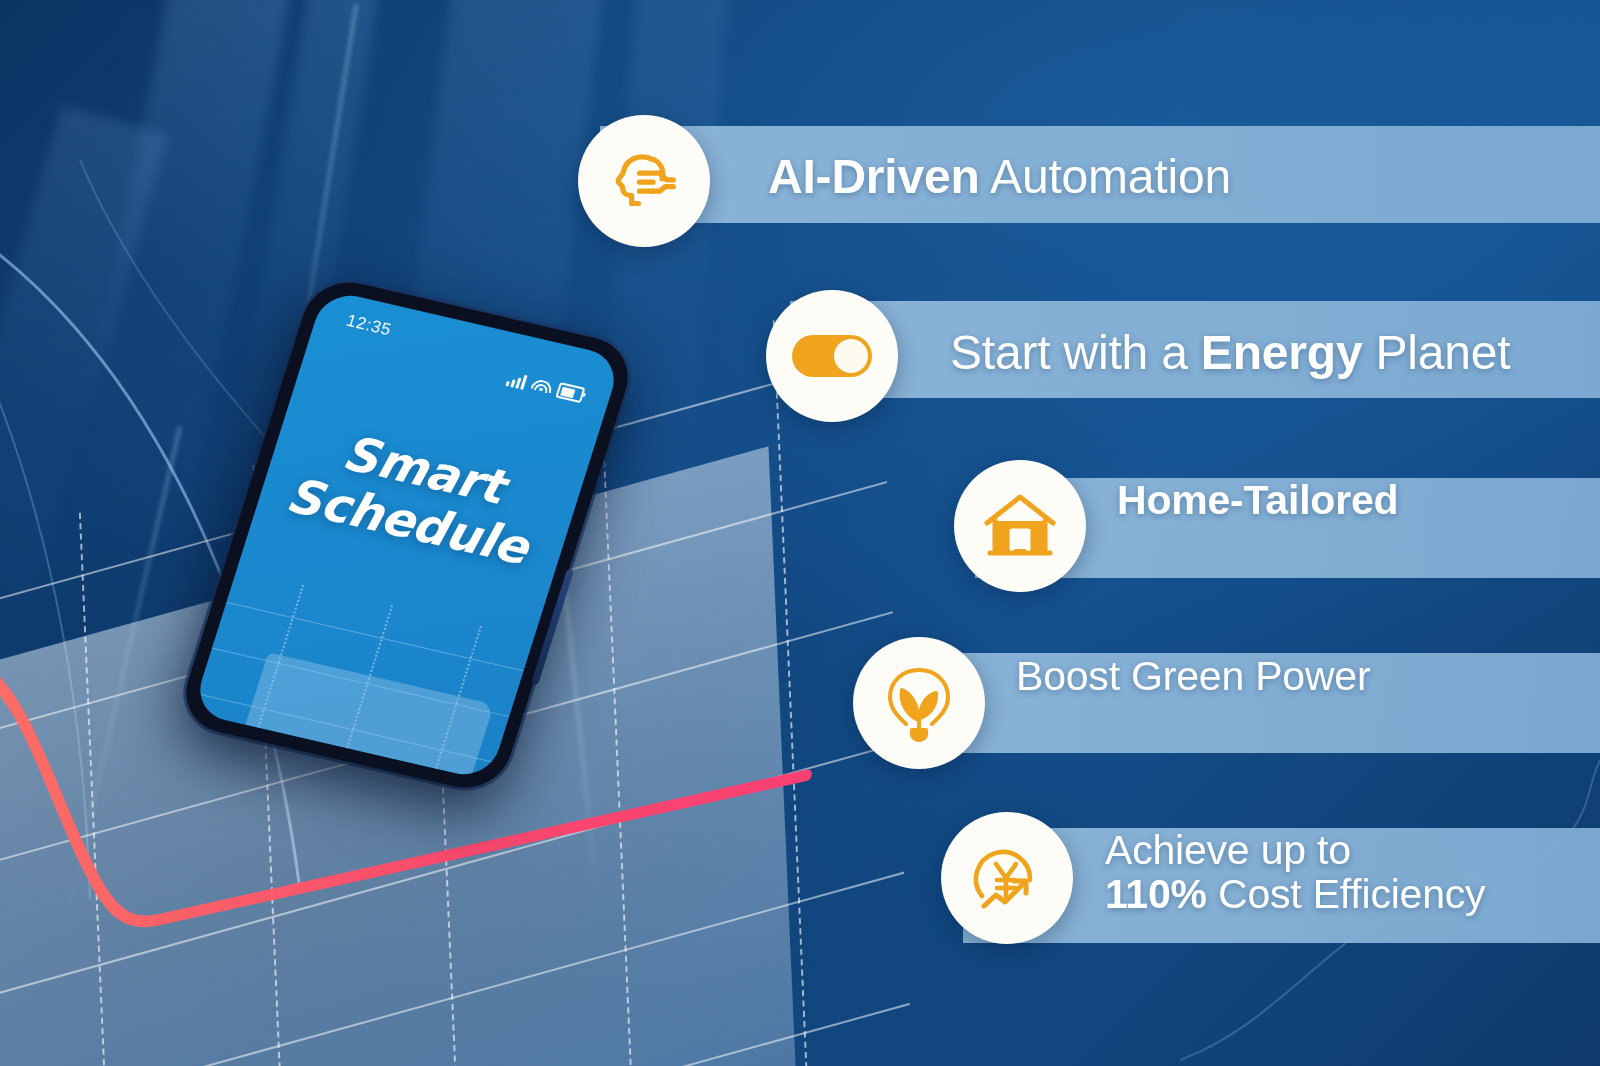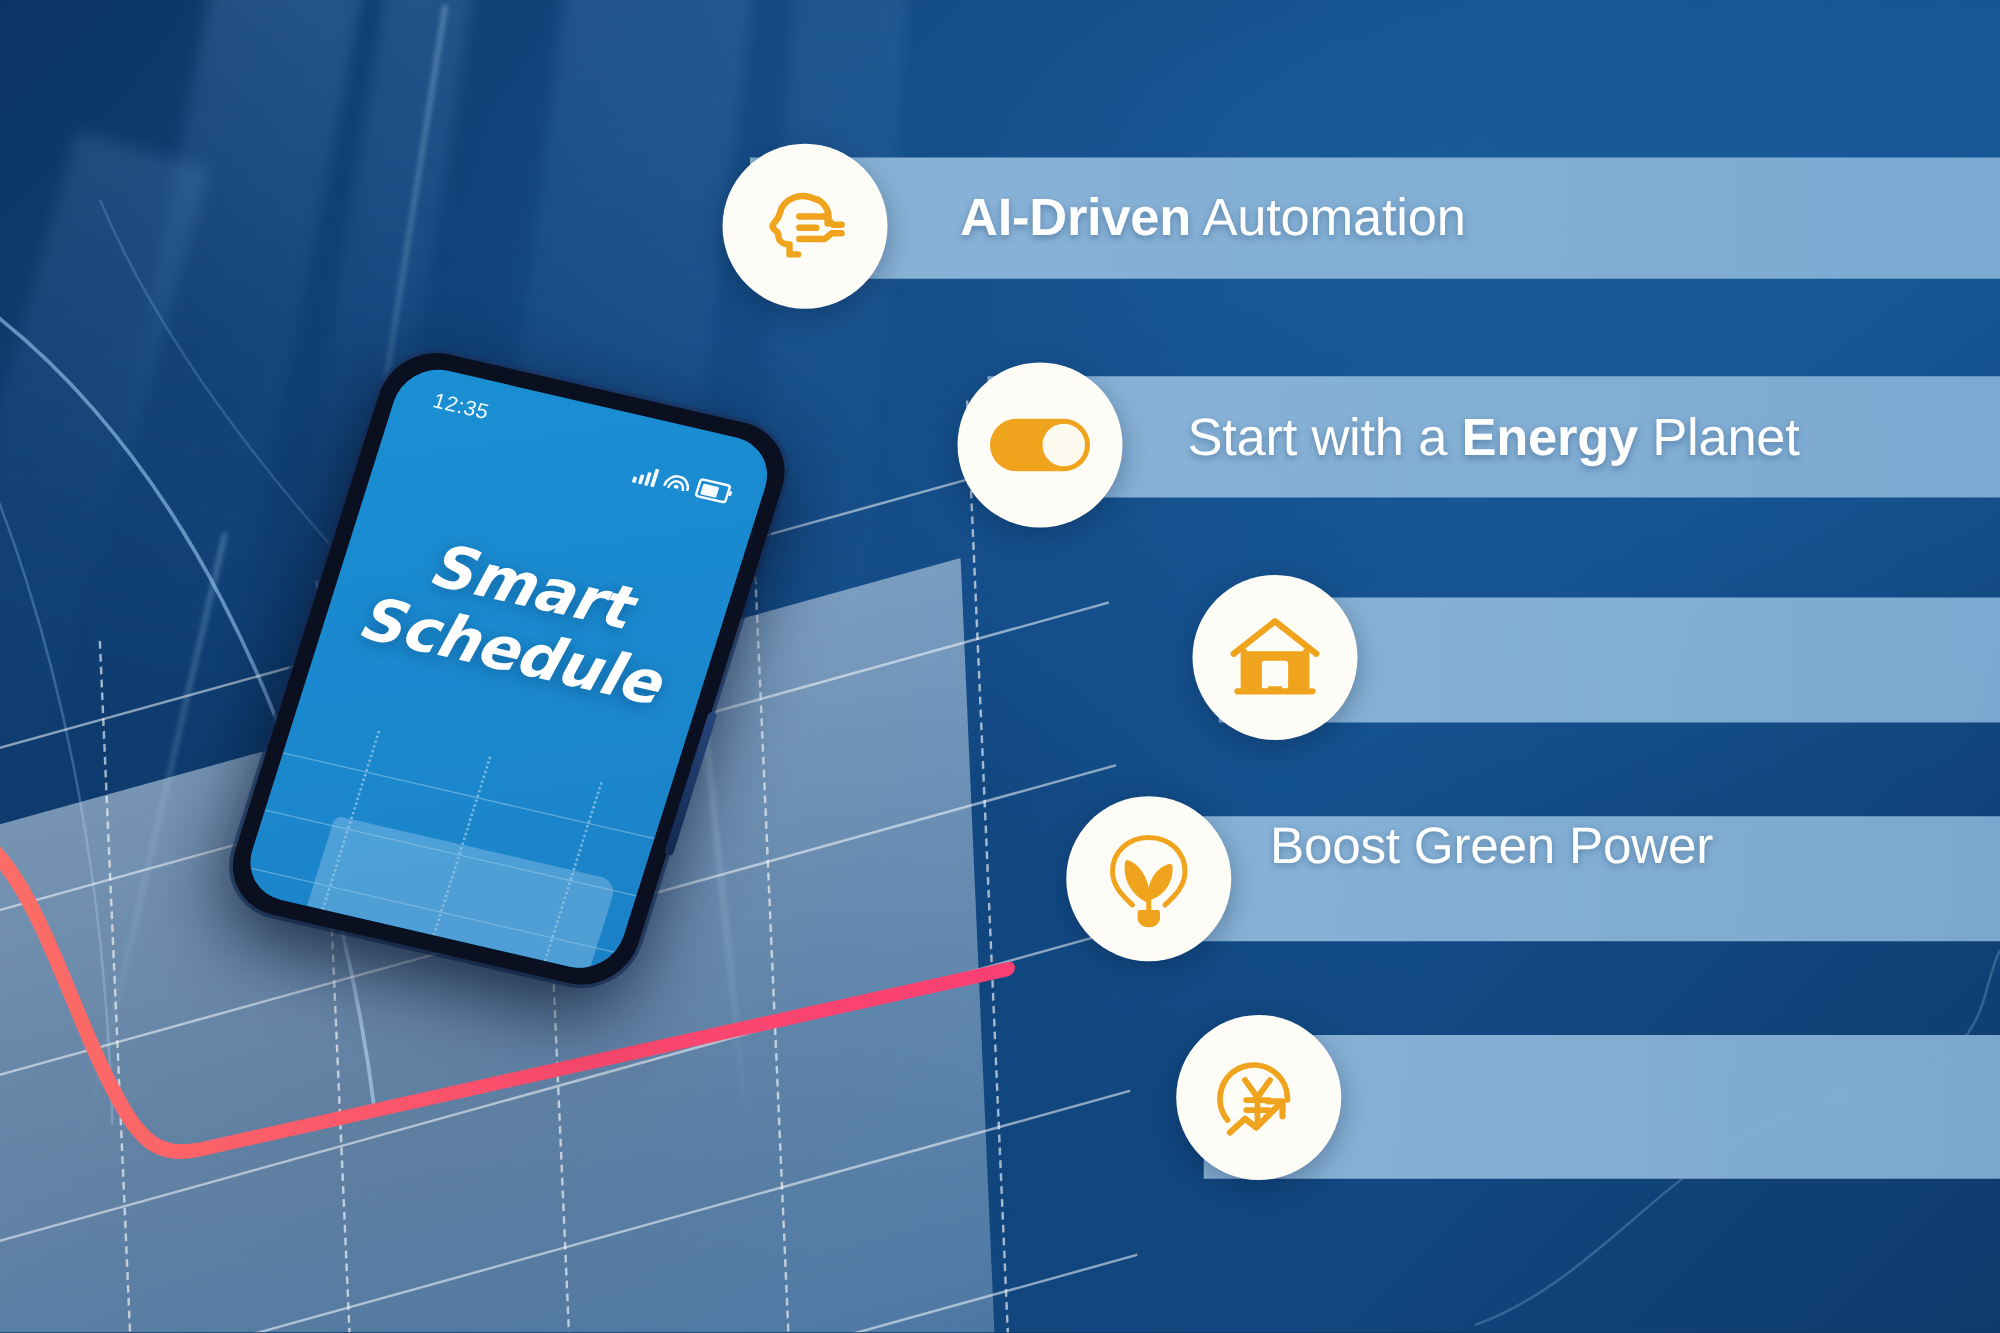"AI-Driven Automation" .one-line .l1 { font-size: 42px -> 48px }
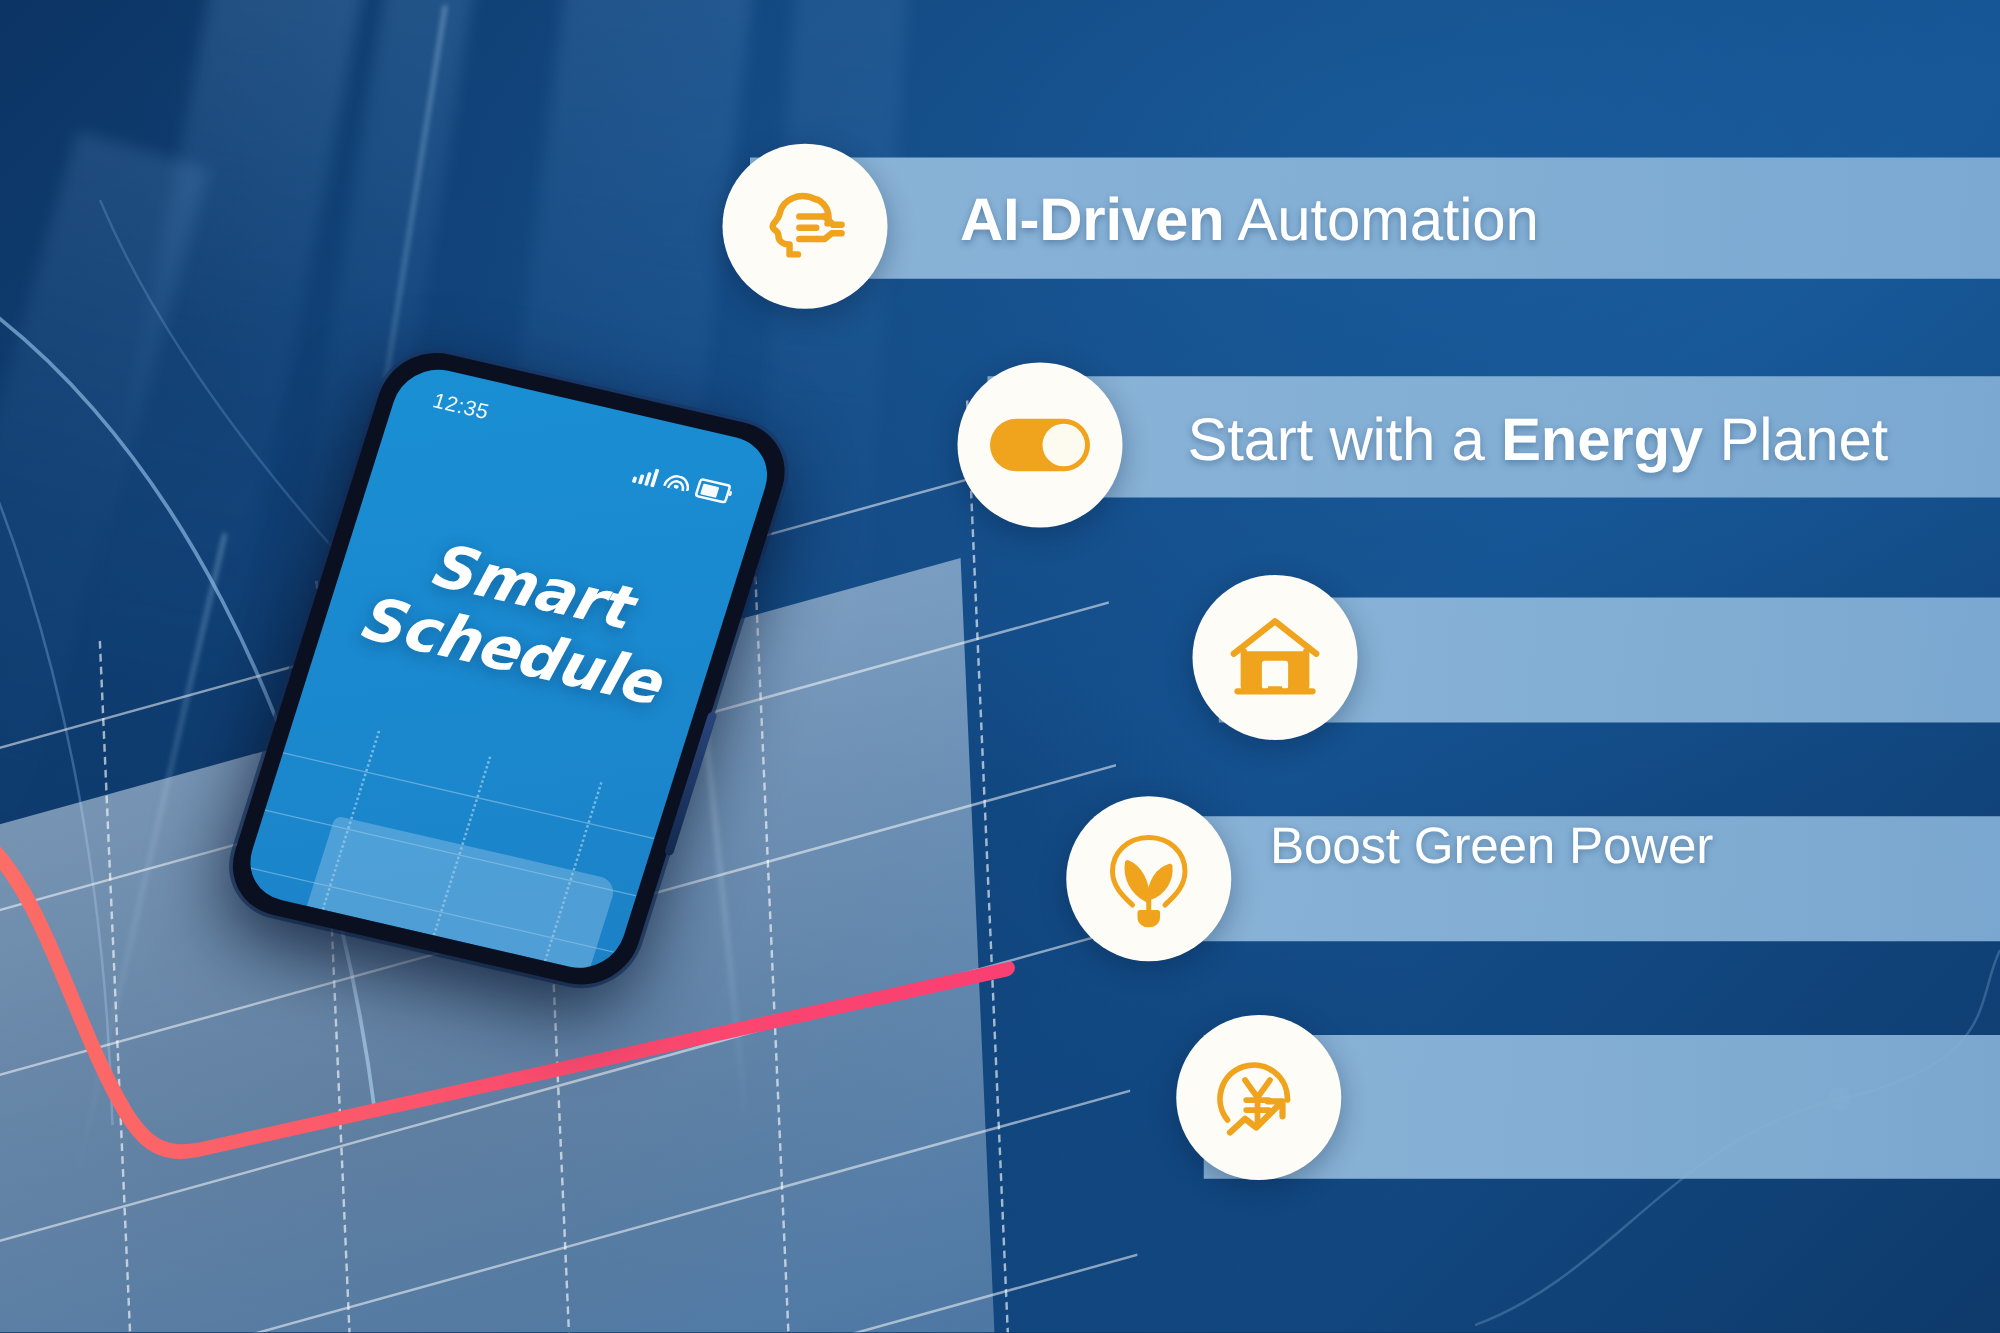"Home-Tailored" span.l1 { html: none -> <span><b>Home-Tailored</b></span> }
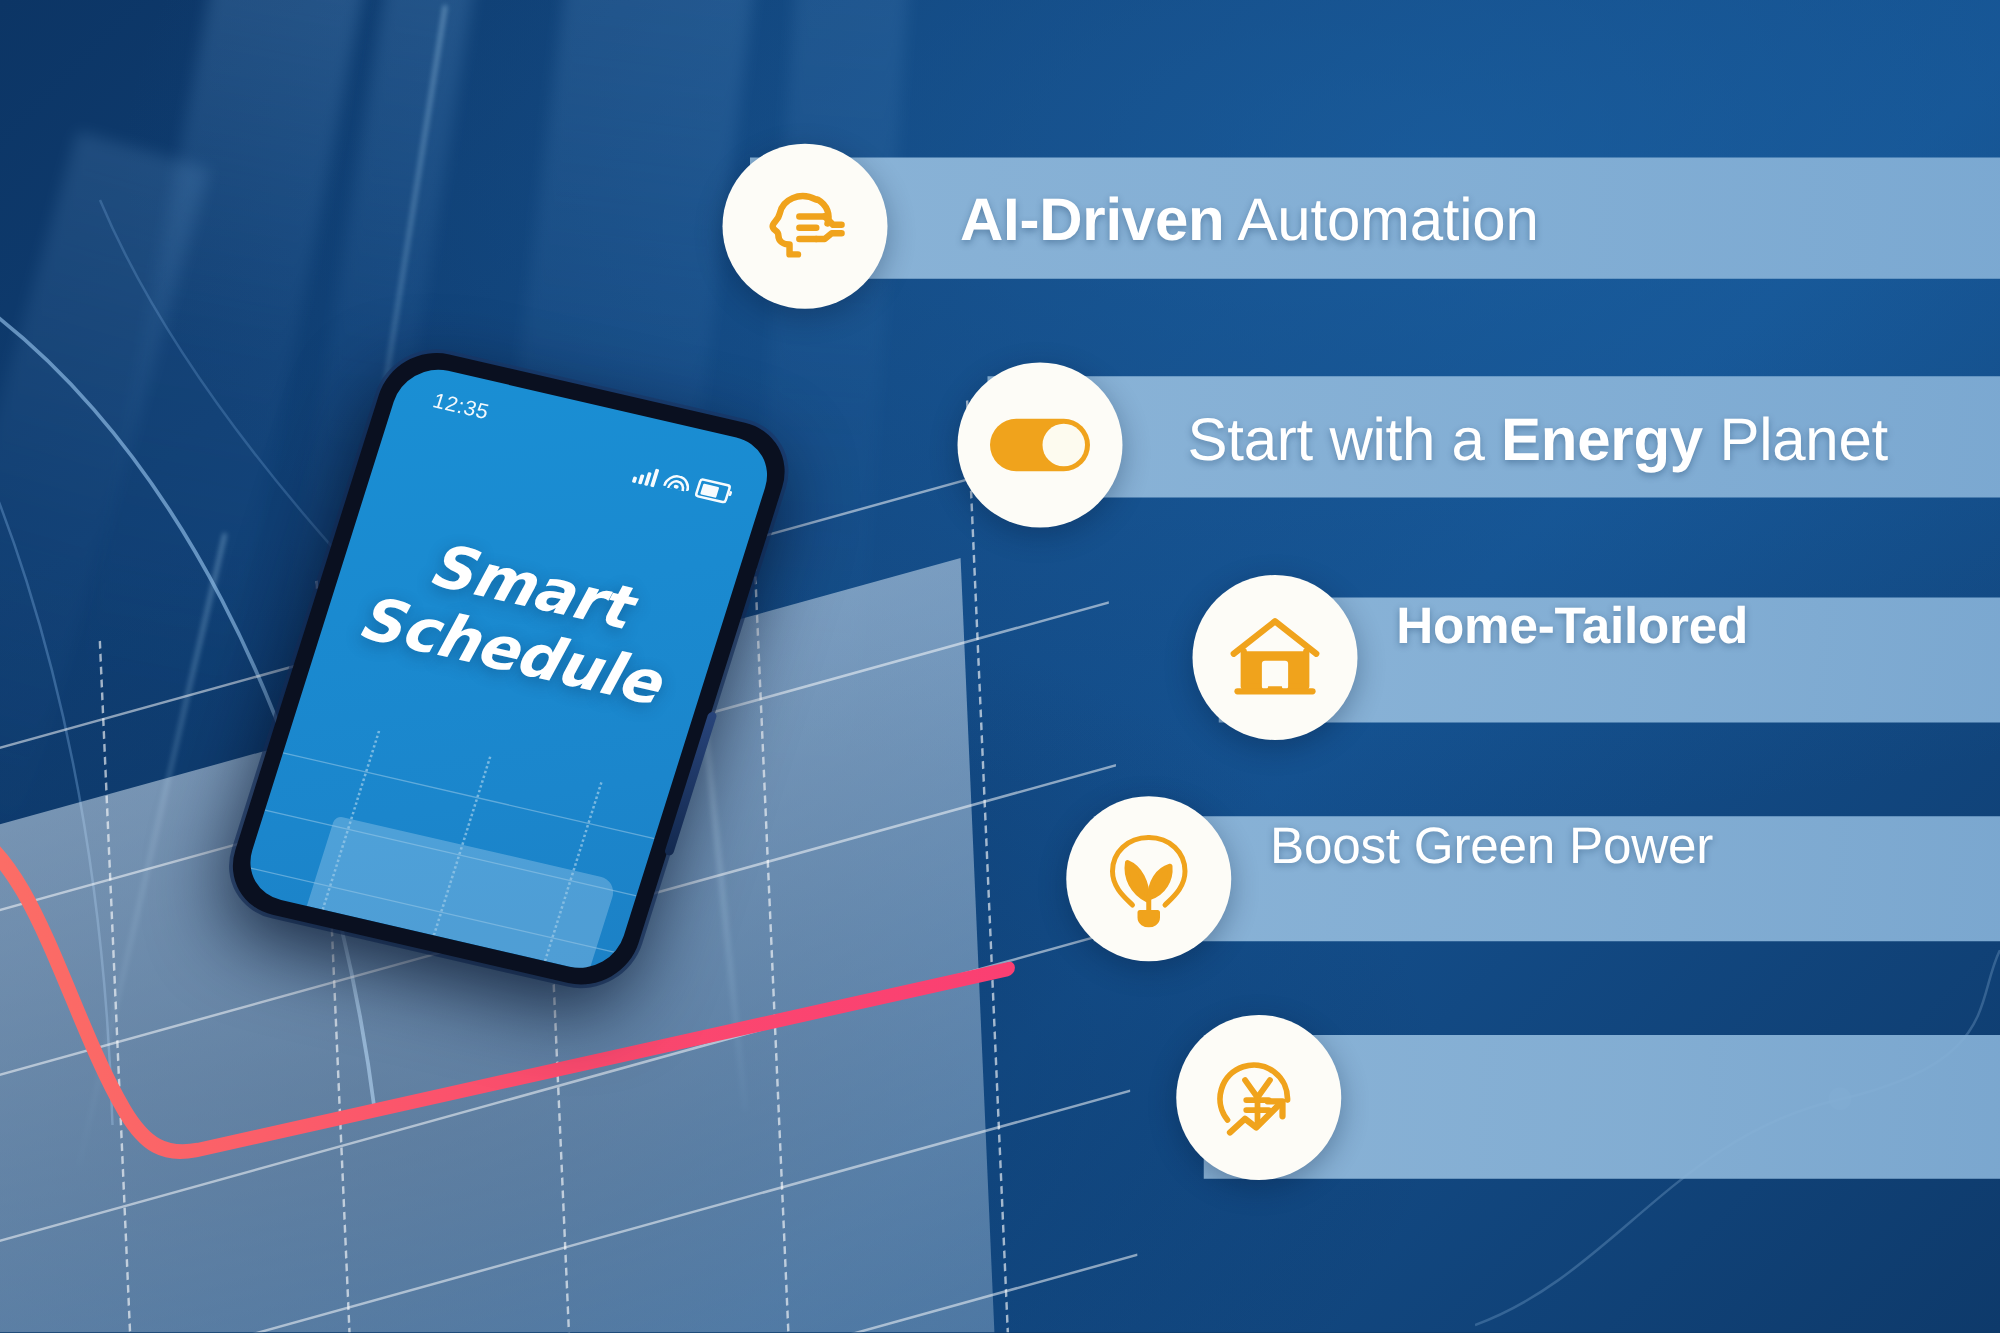"Achieve up to" div.rowtext { html: none -> <div> <span><span>Achieve up to</span></span> <span><b>110%</b><span> Cost Efficiency</span></span> </div> }
